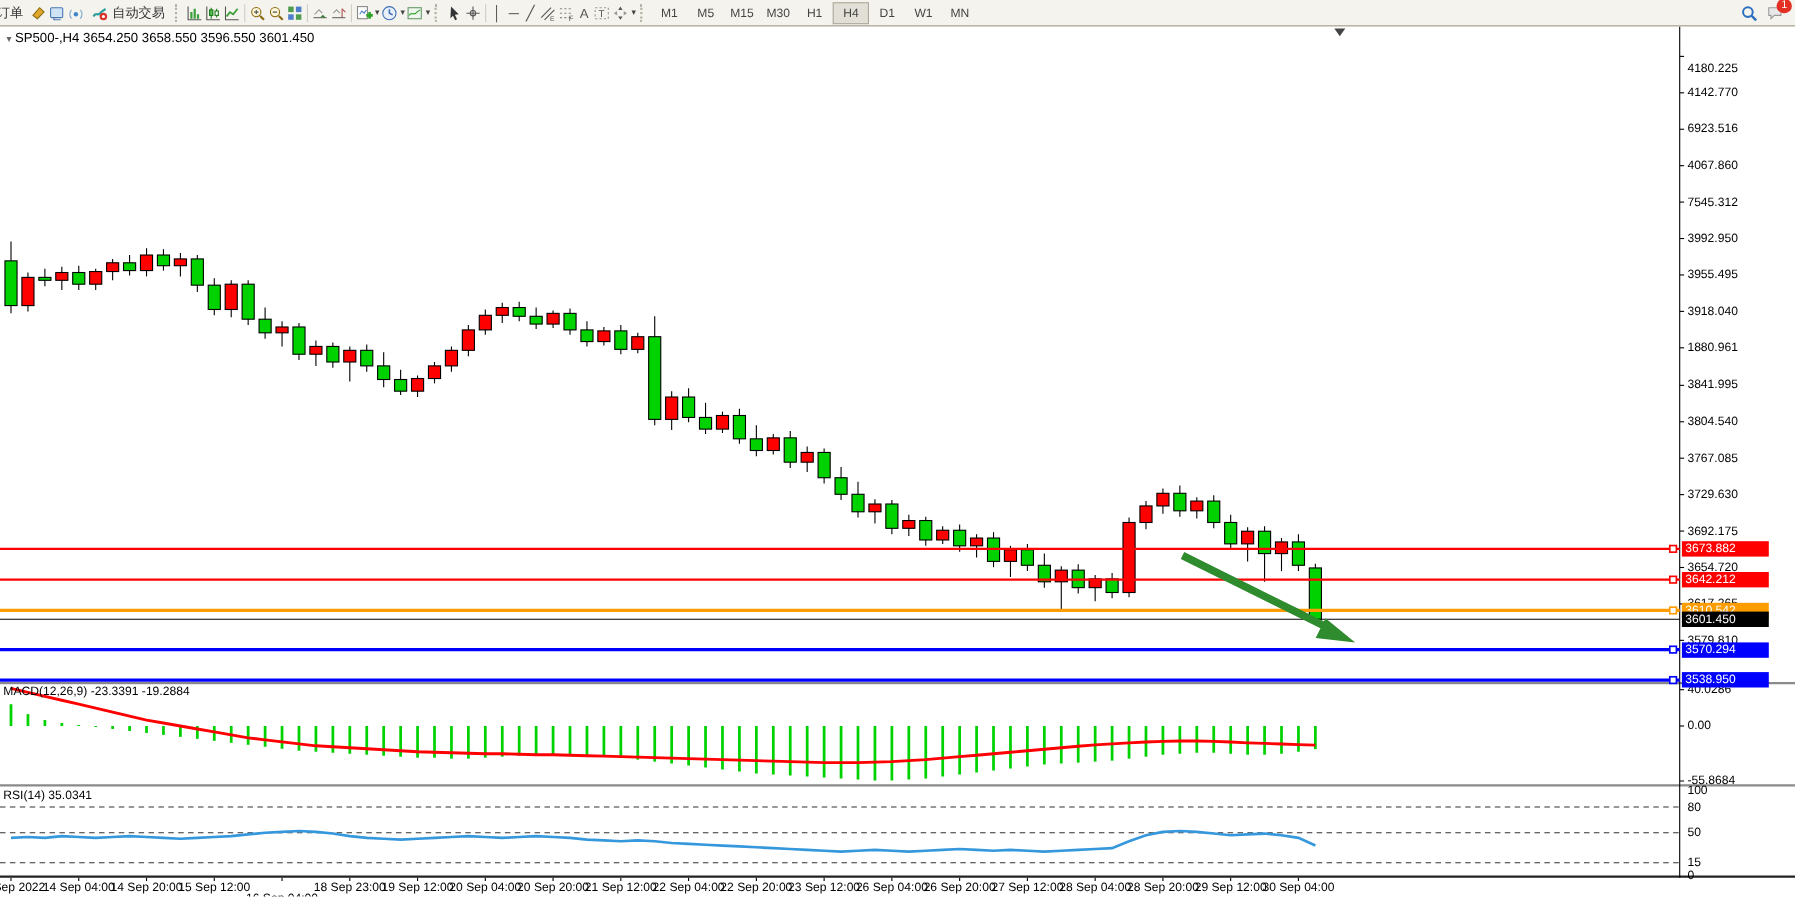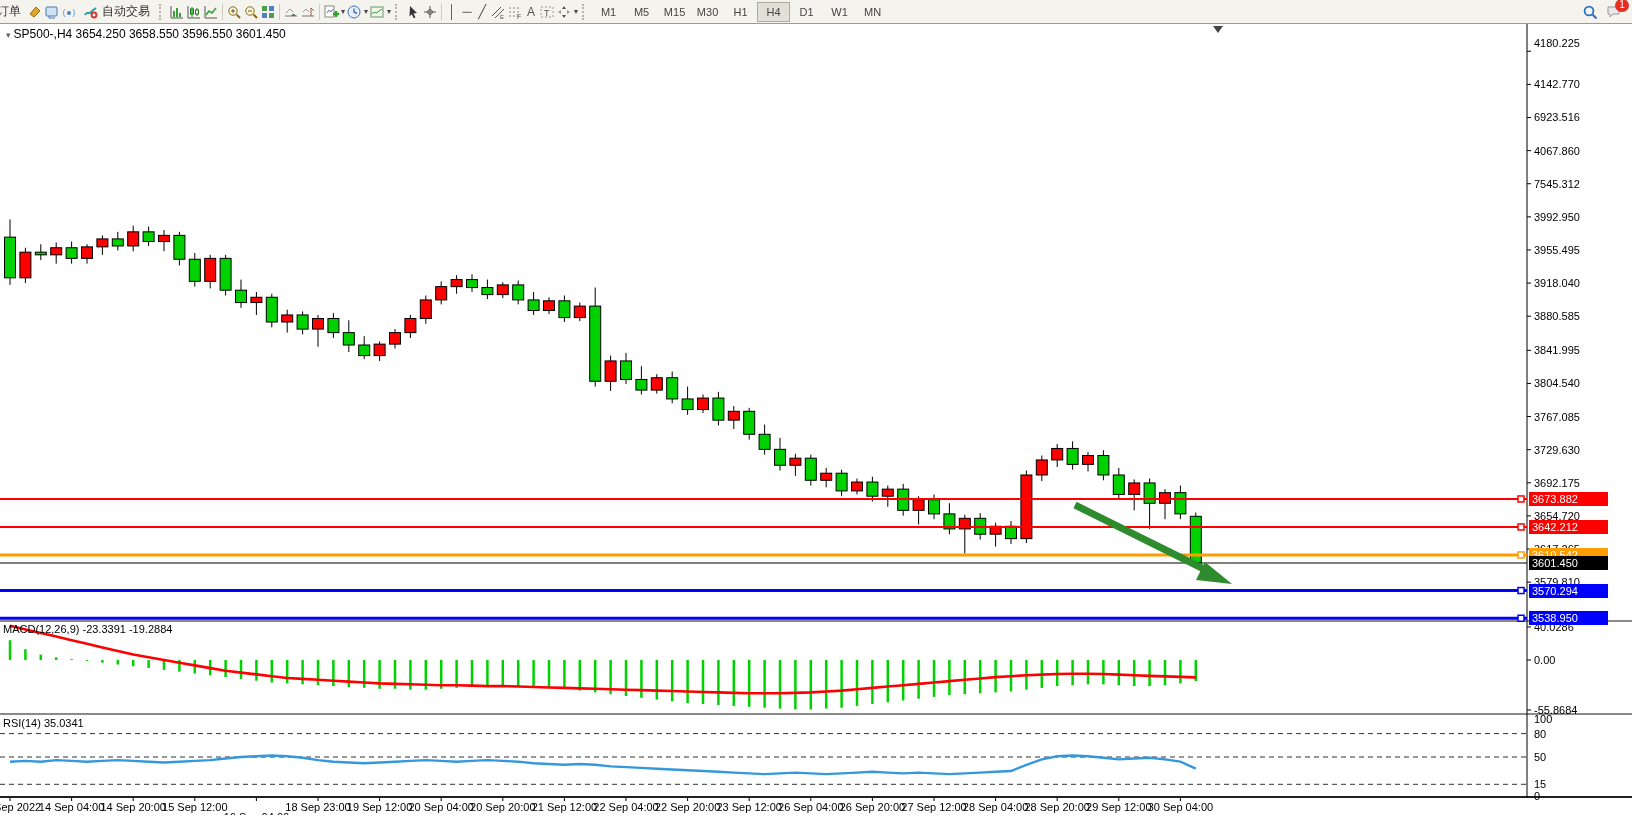"4180.225" div.tick-label { top: 37px -> 56px }
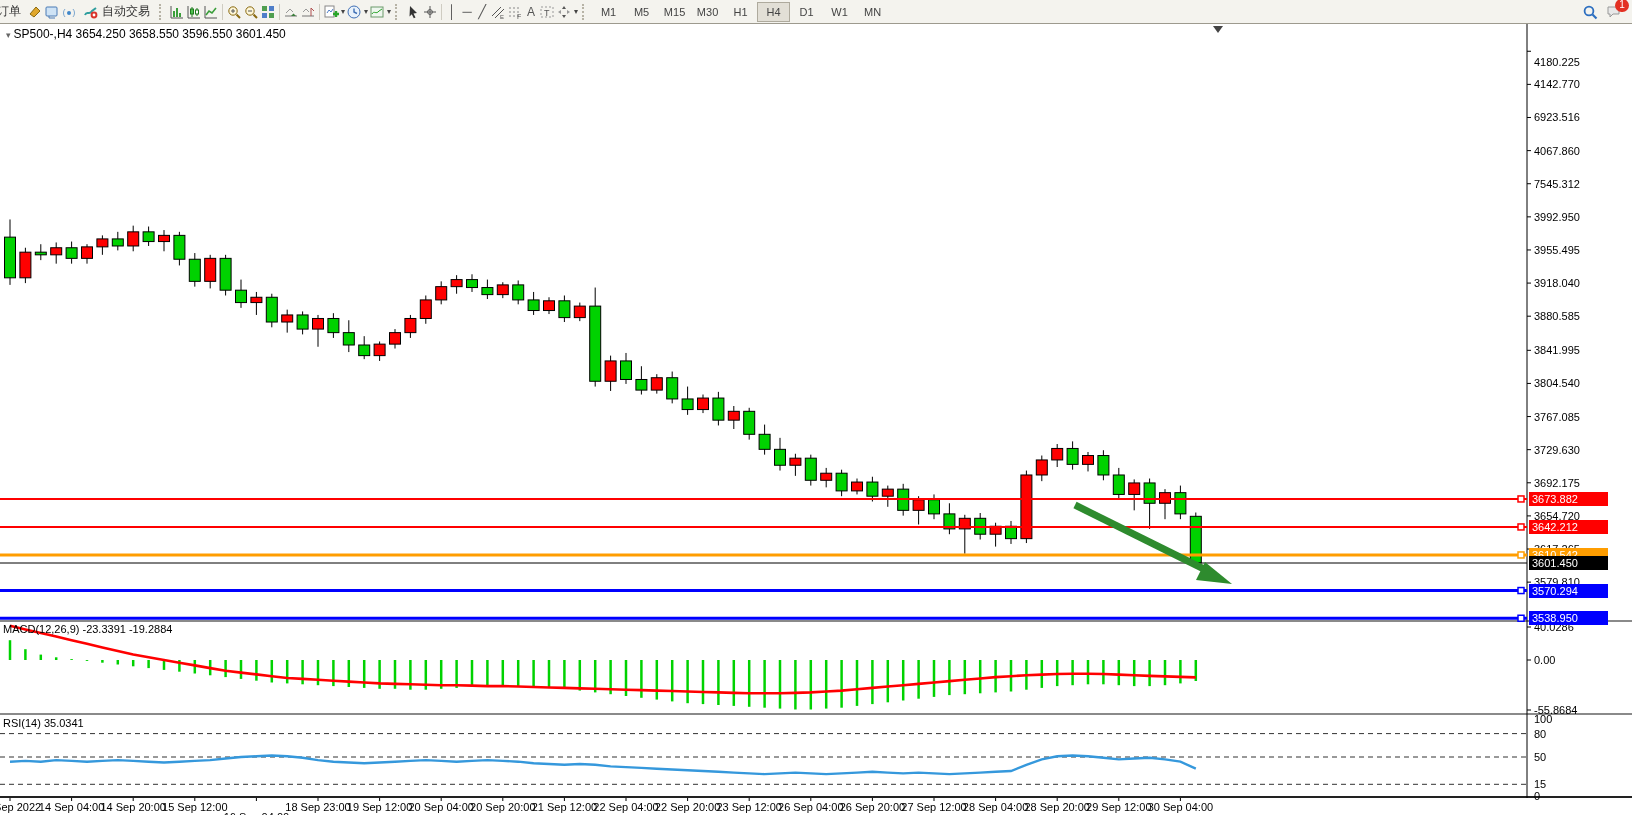"3880.585" div.tick-label { text: 3880.585 -> 1880.961 }
